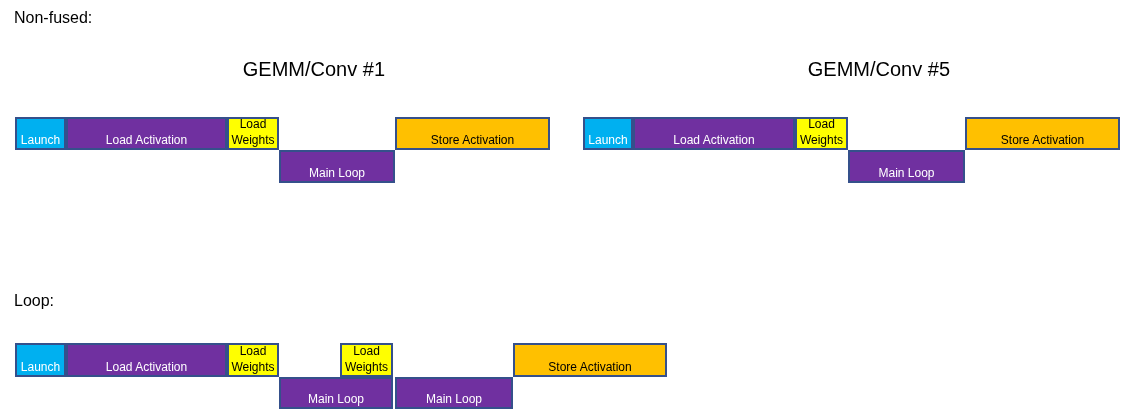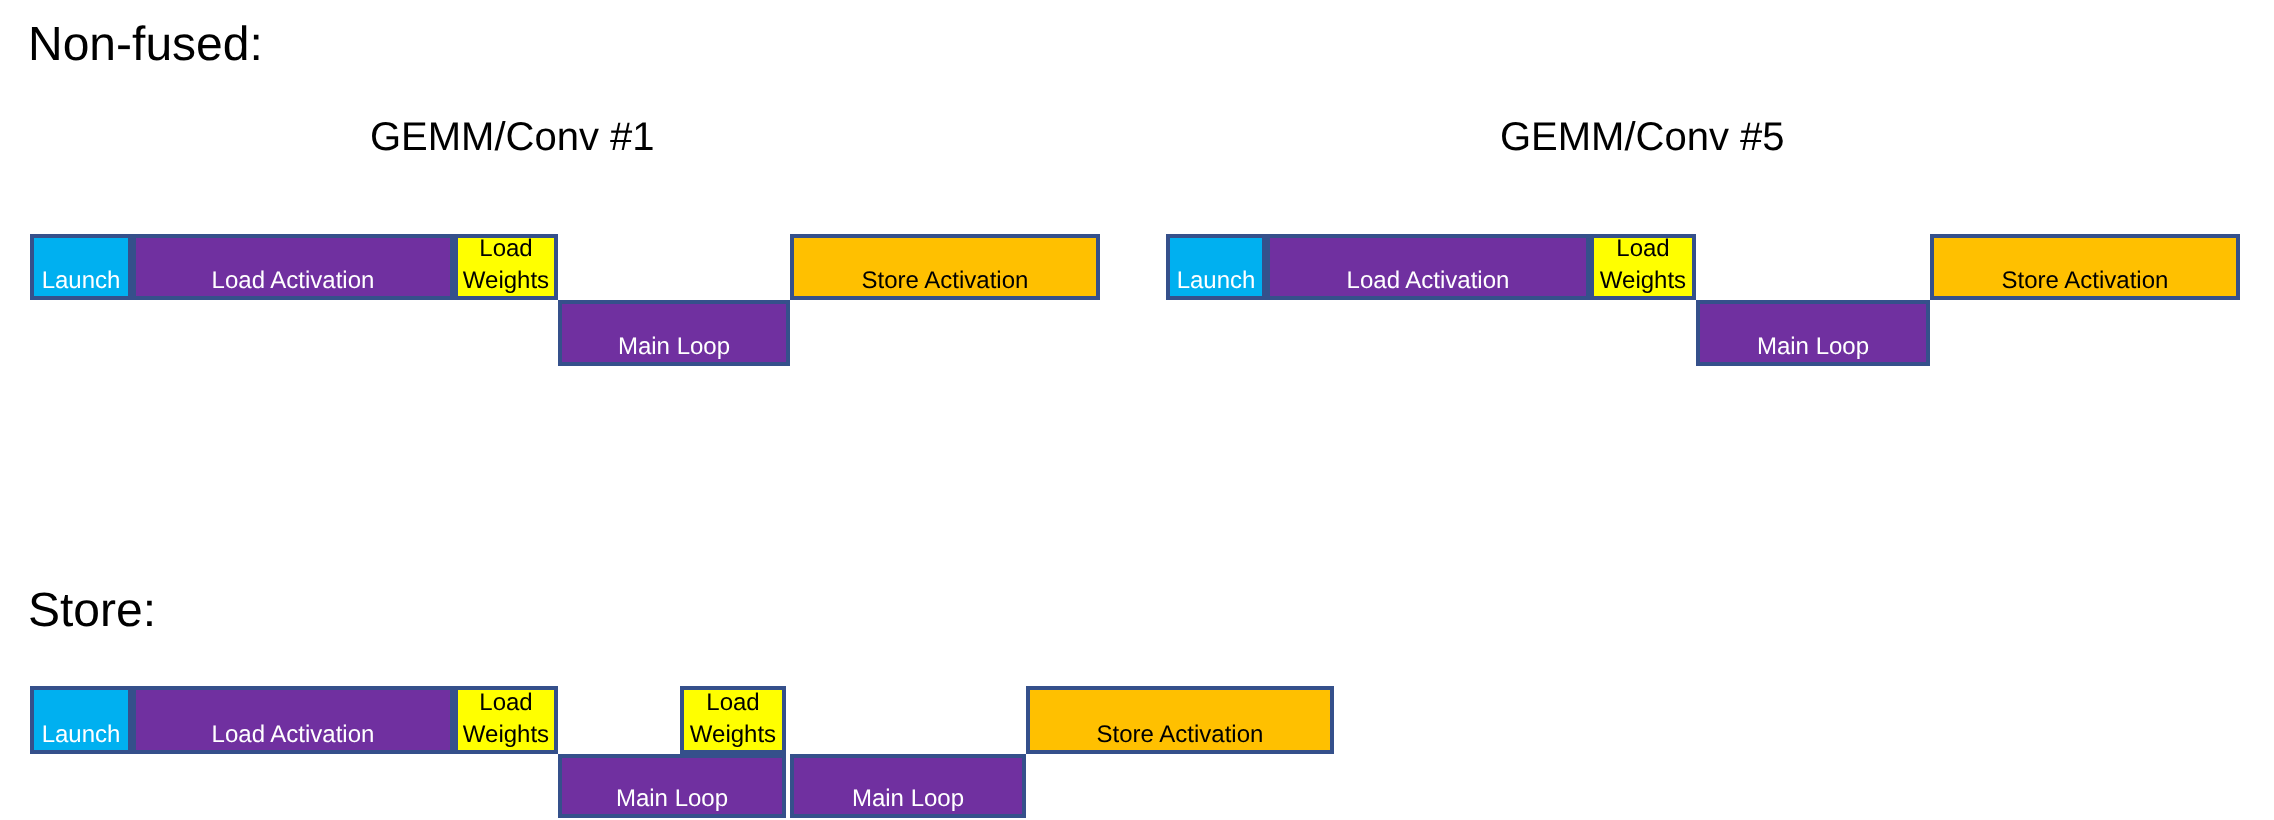"Non-fused:" .section-label { font-size: 24px -> 16px }
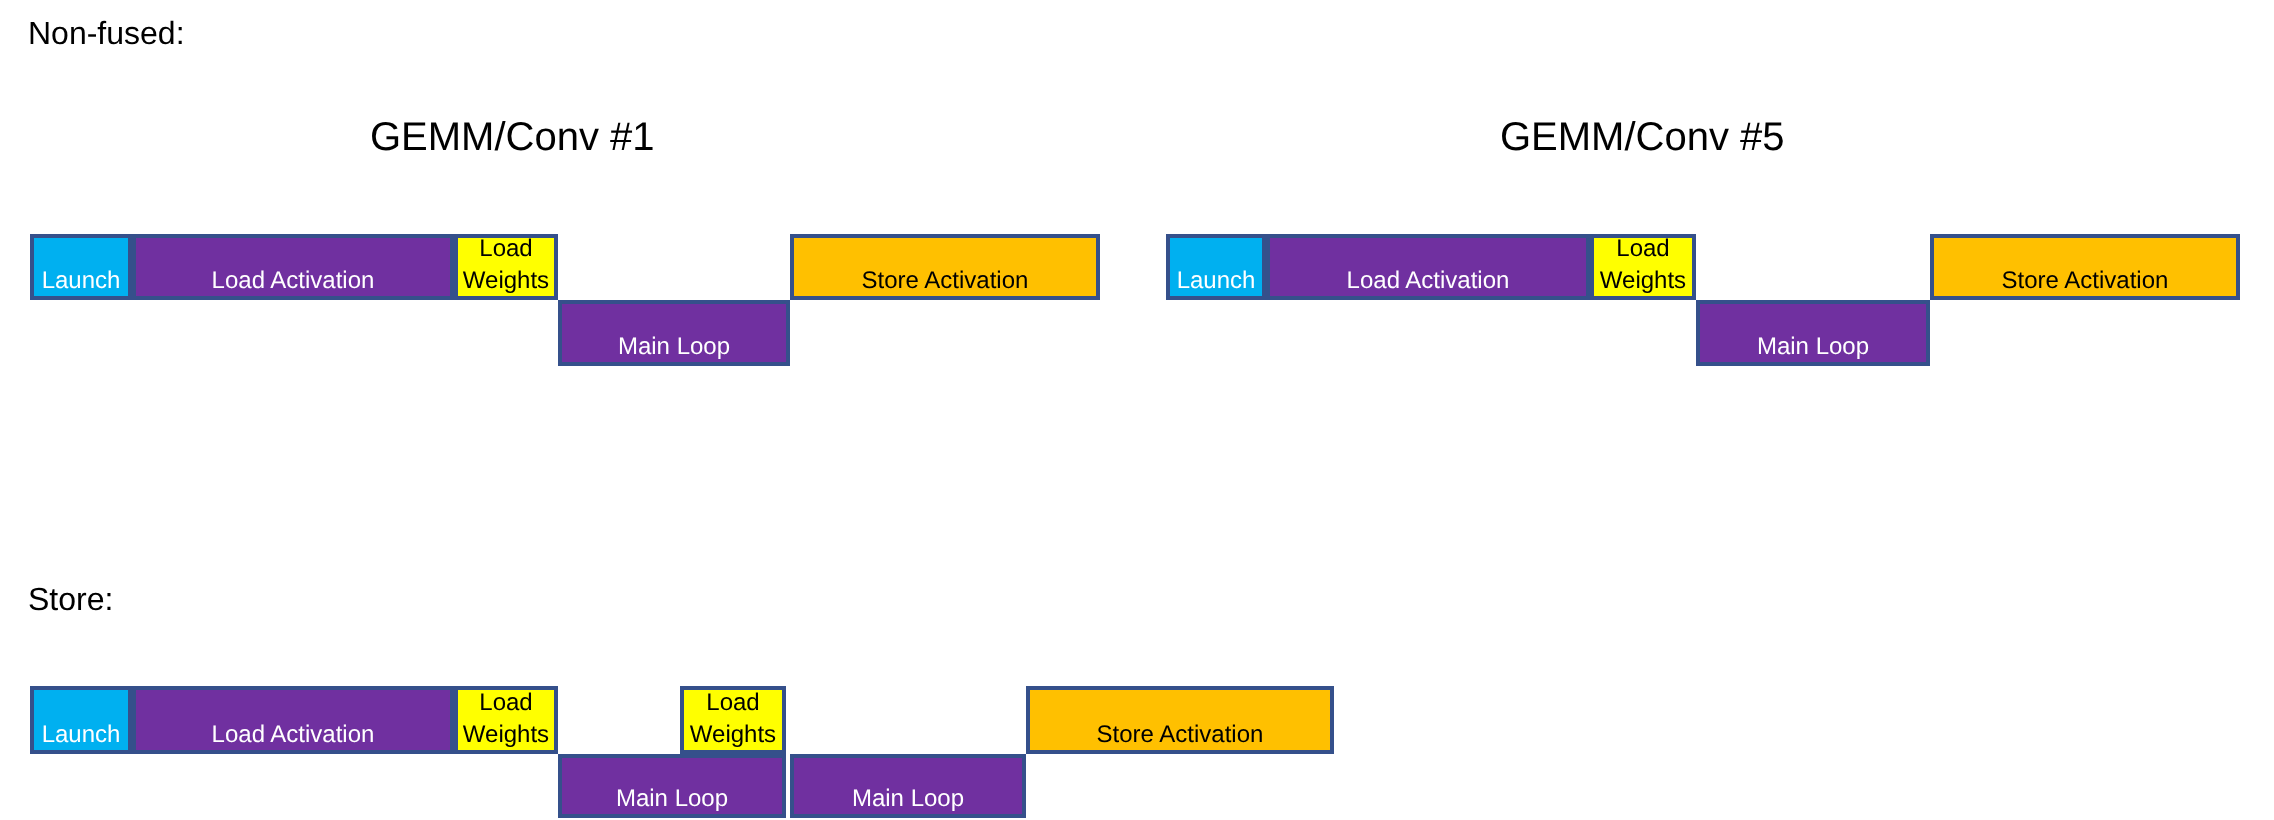"GEMM/Conv #1" .group-title { text-align: left -> right }
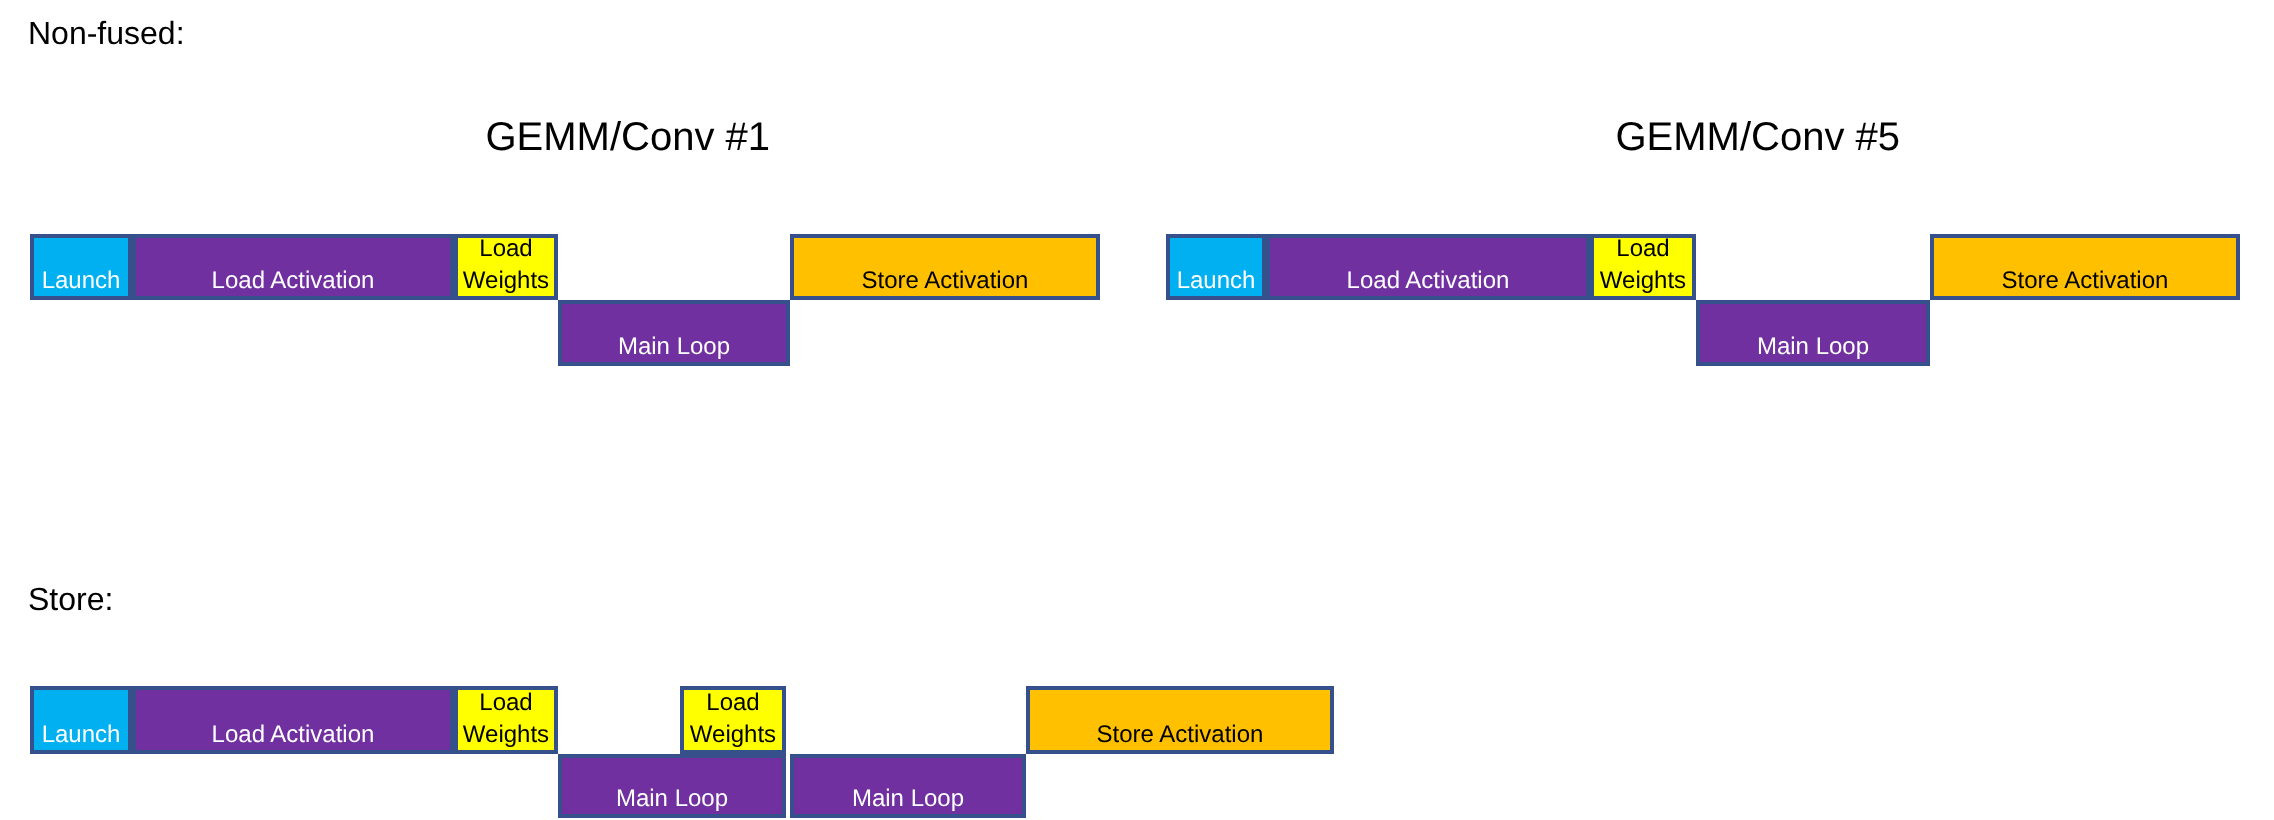"Store:" div.section-label { text: Store -> Loop }
